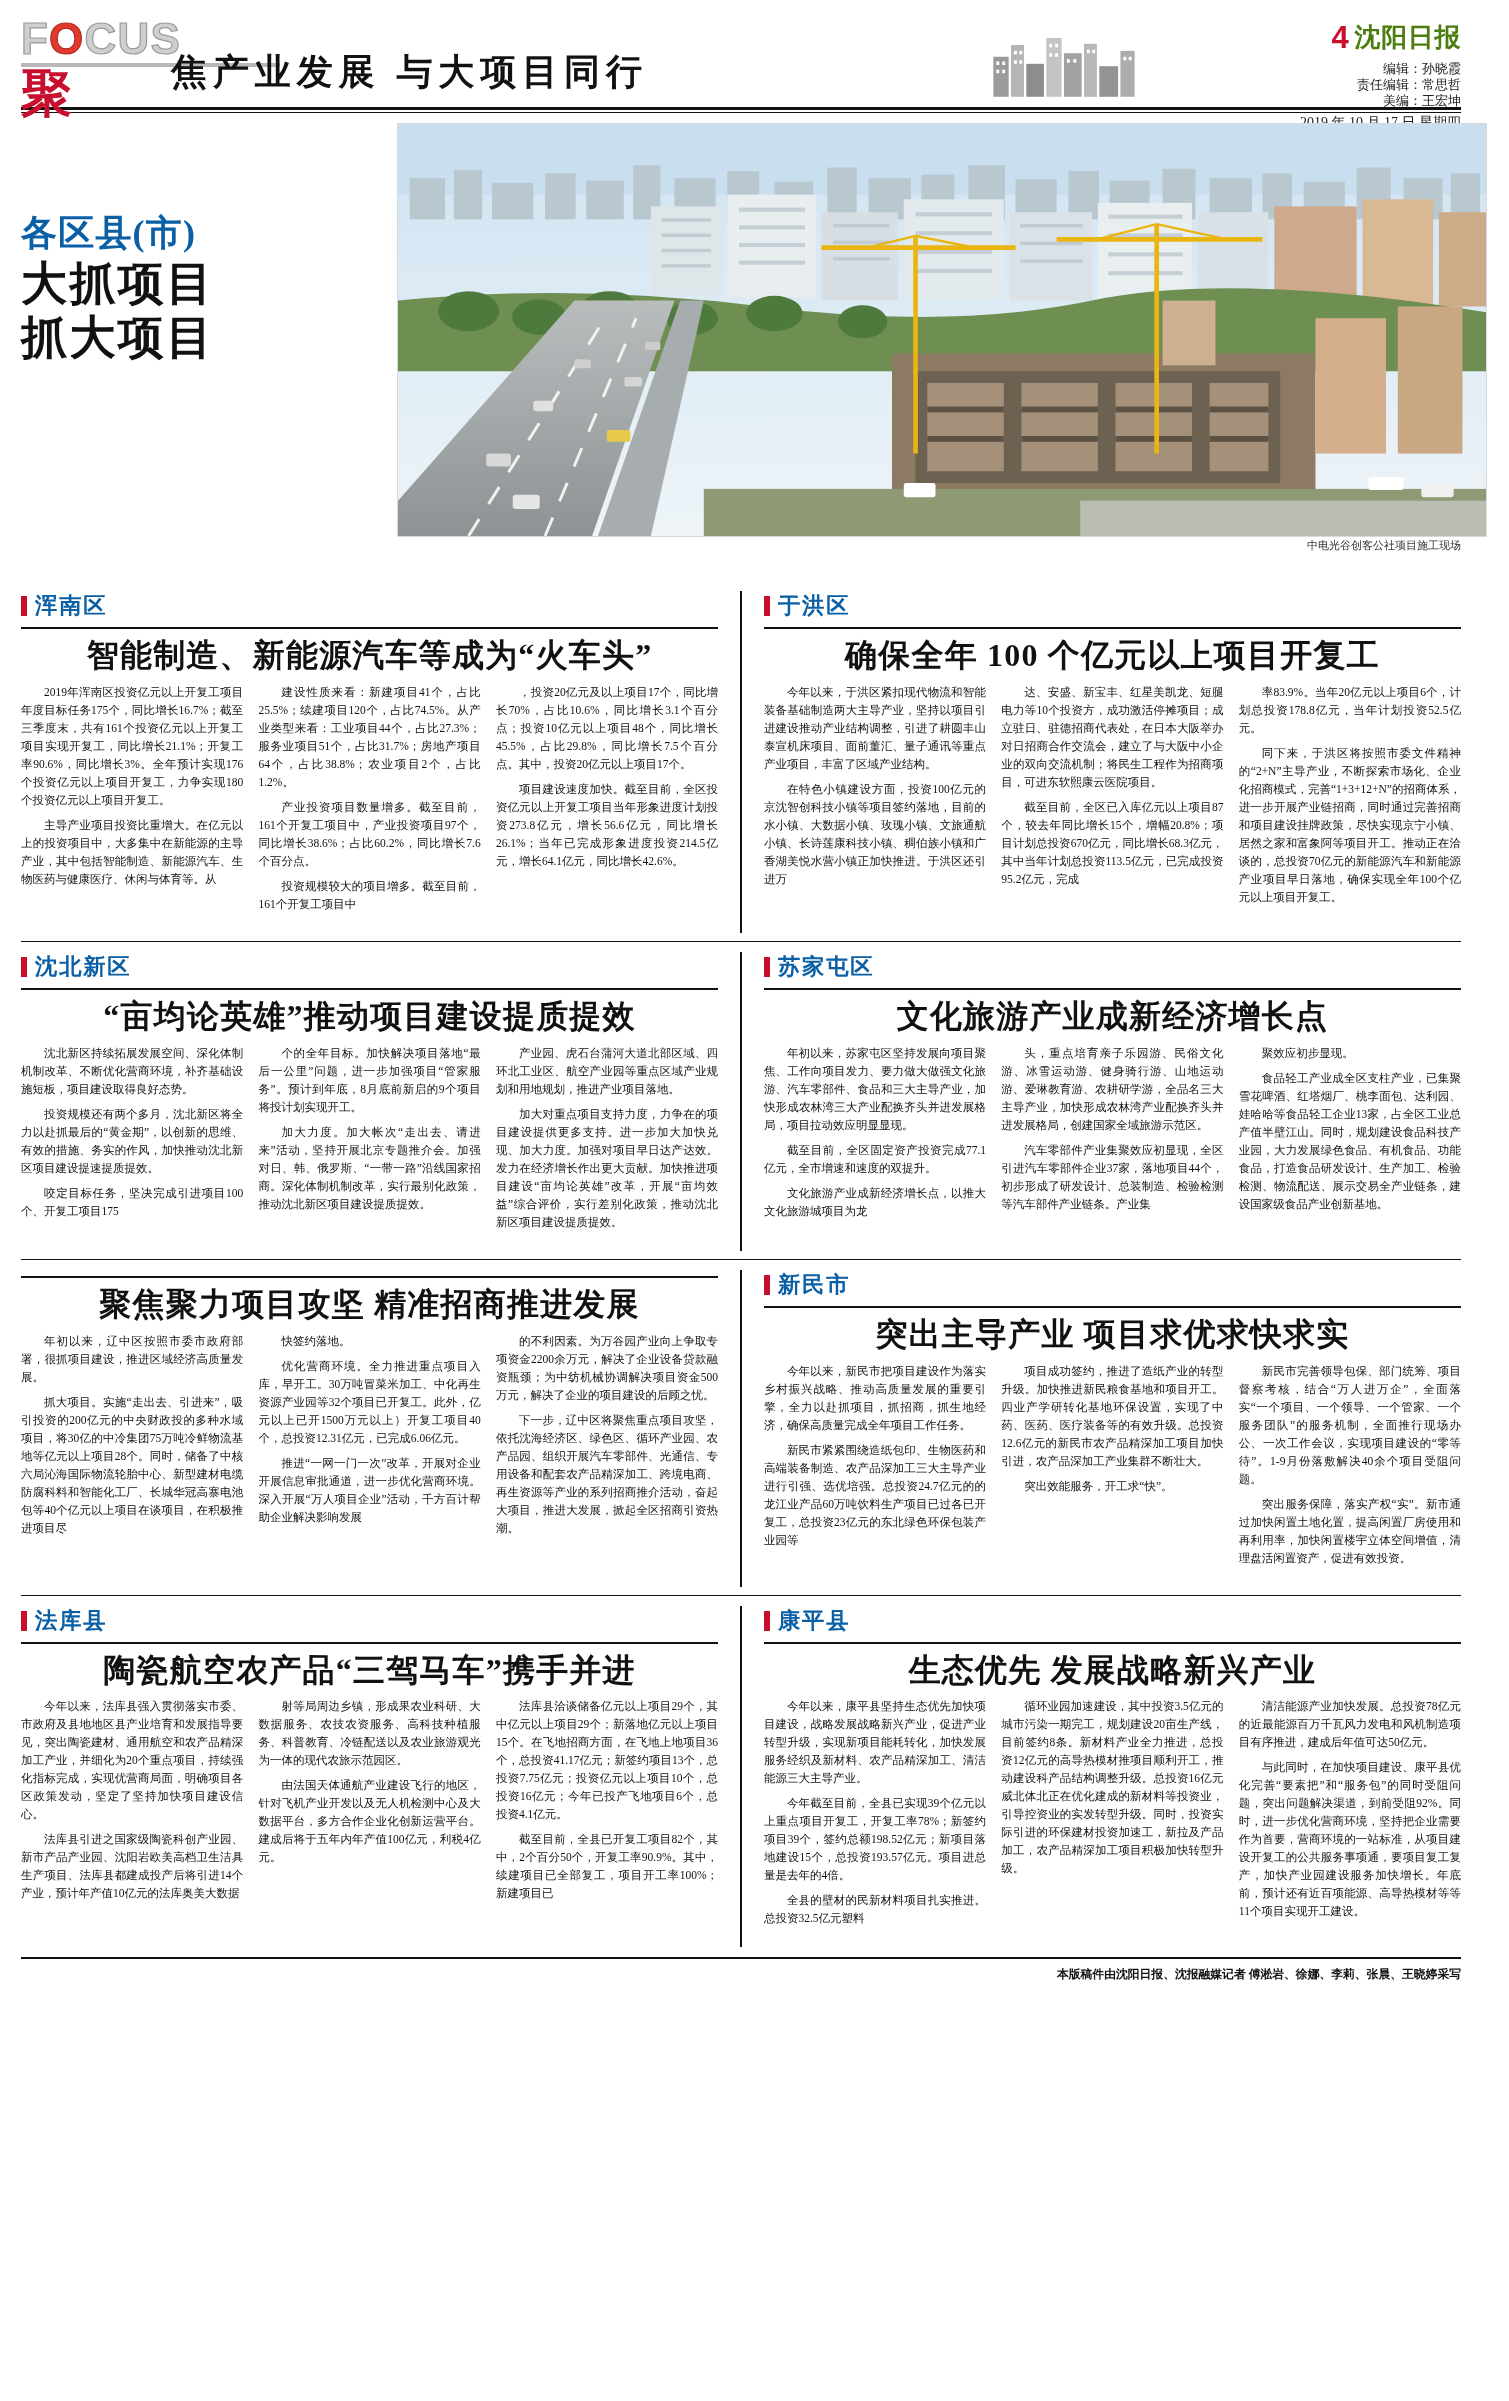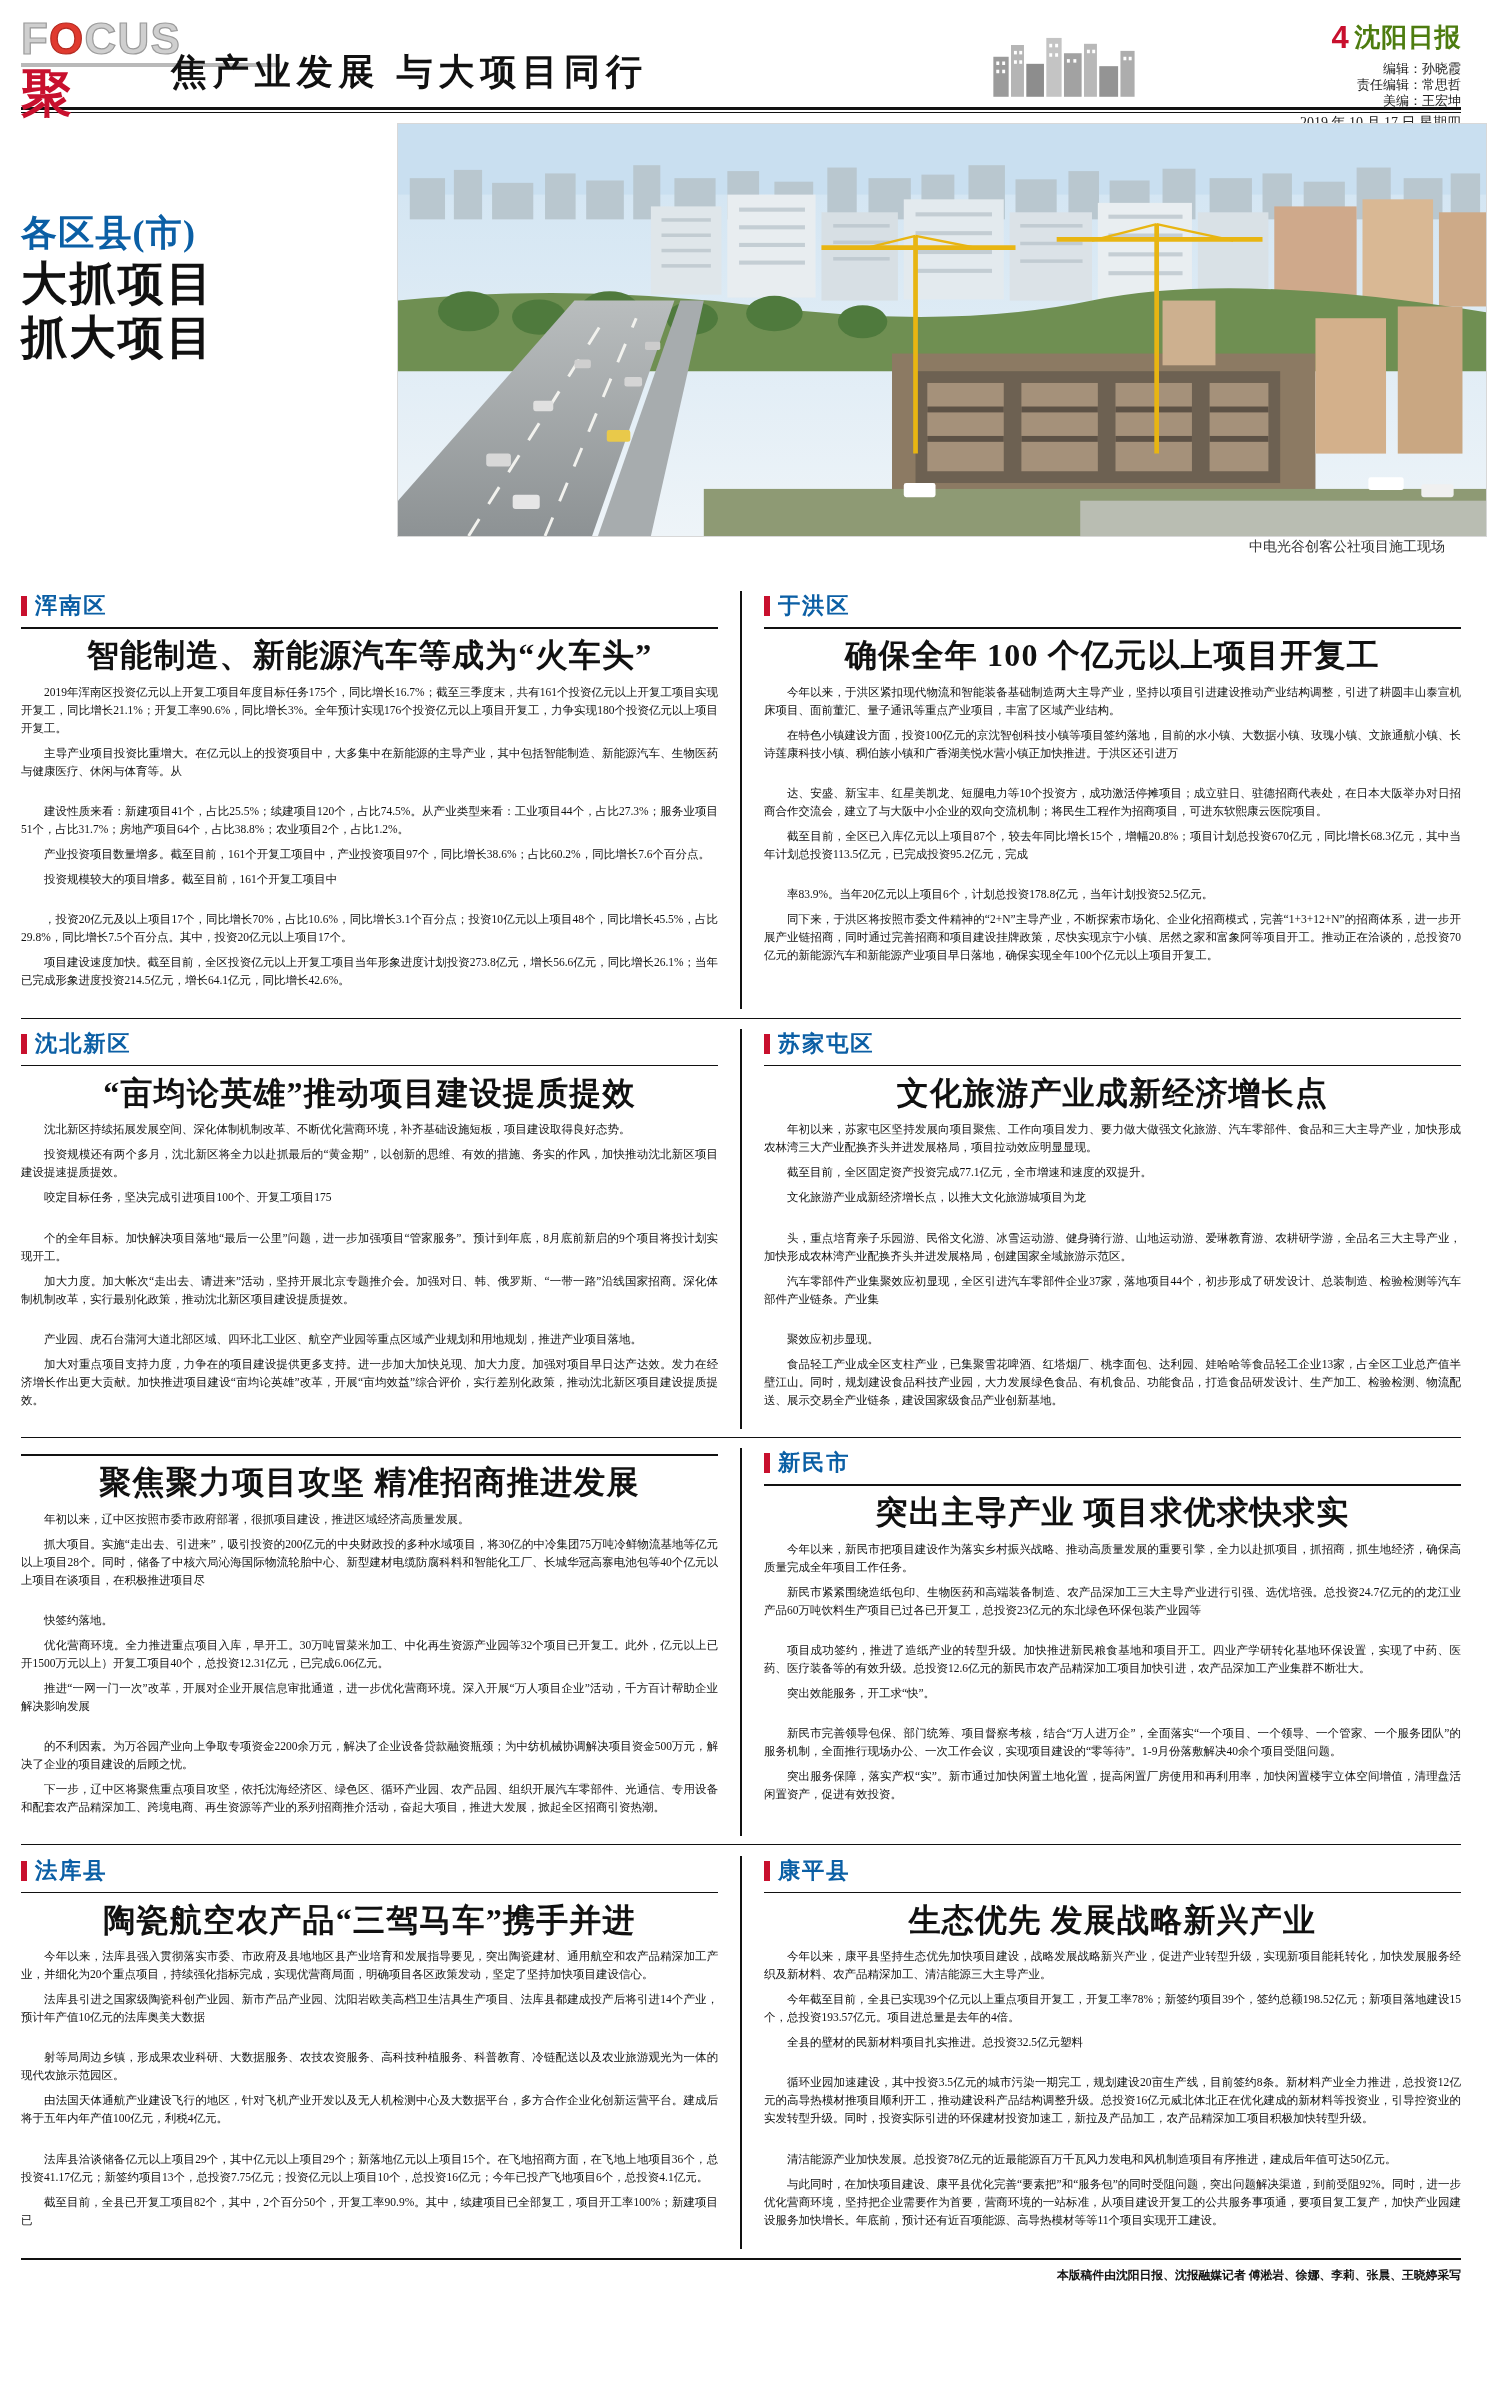"中电光谷创客公社项目施工现场" .caption { font-size: 14px -> 11px; right: 16px -> 0 }
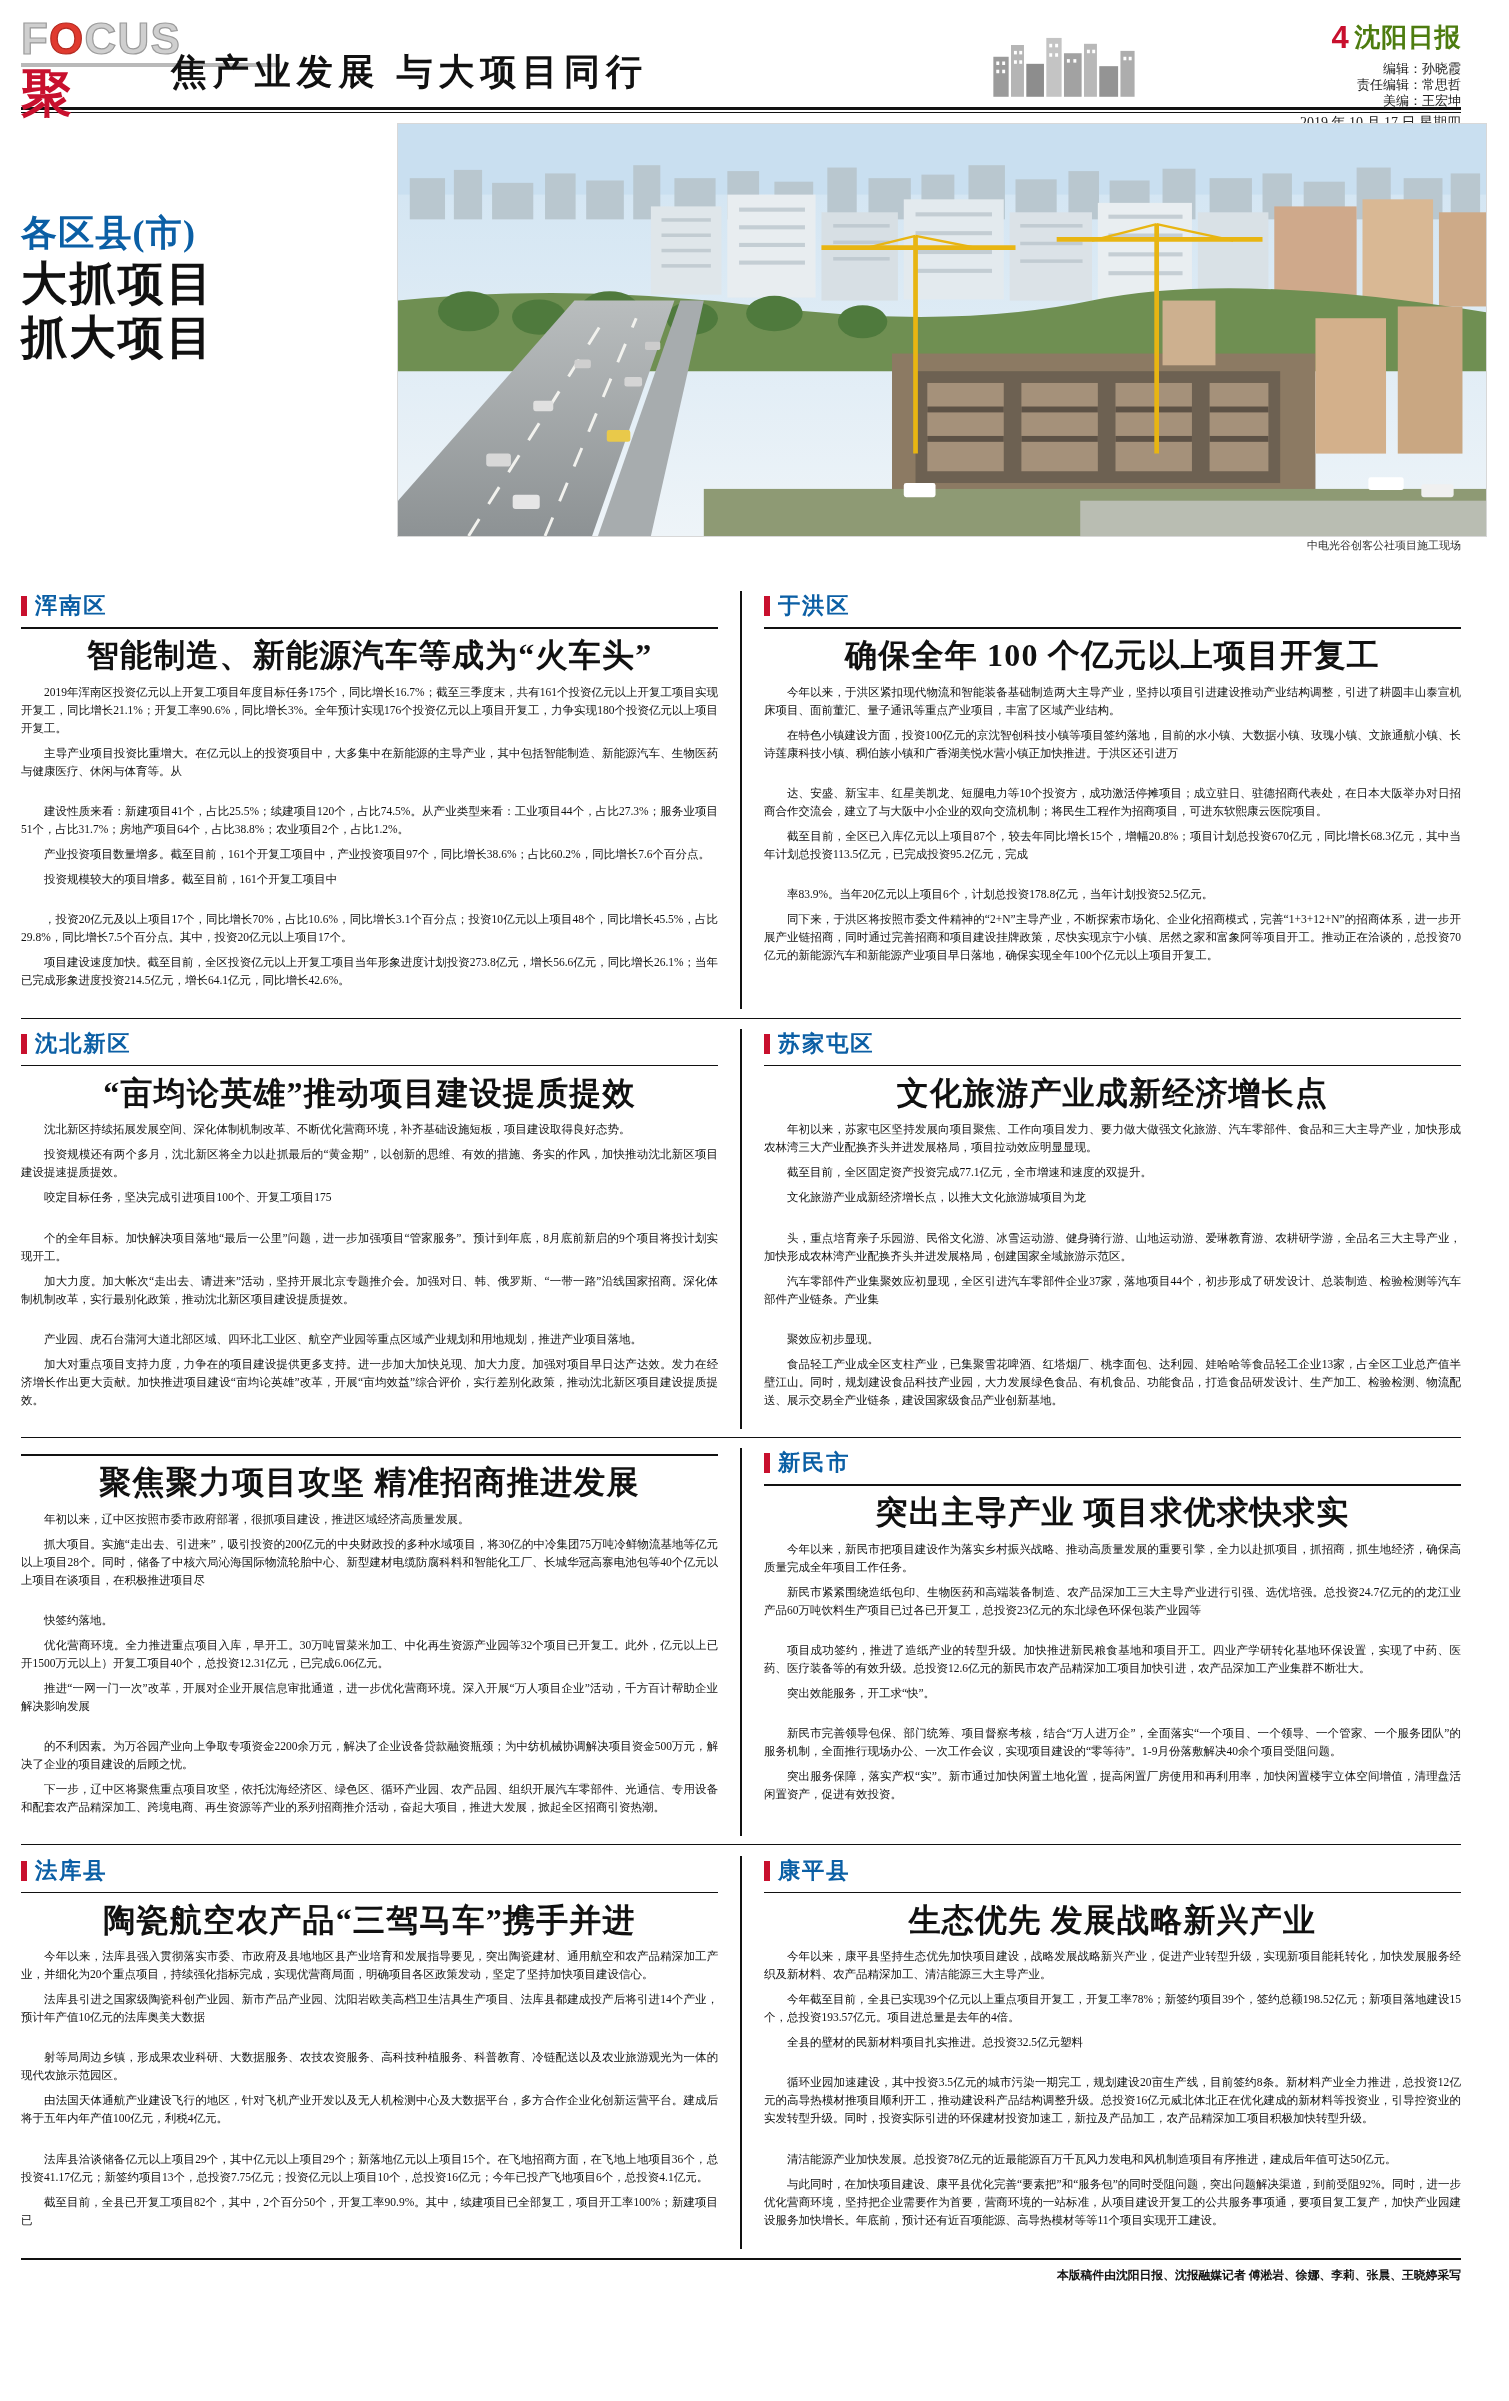"2019年浑南区投资亿元以上开复工项目年度目标任务175个，同比增长16.7%；" .body3 { flex-direction: column -> none }
